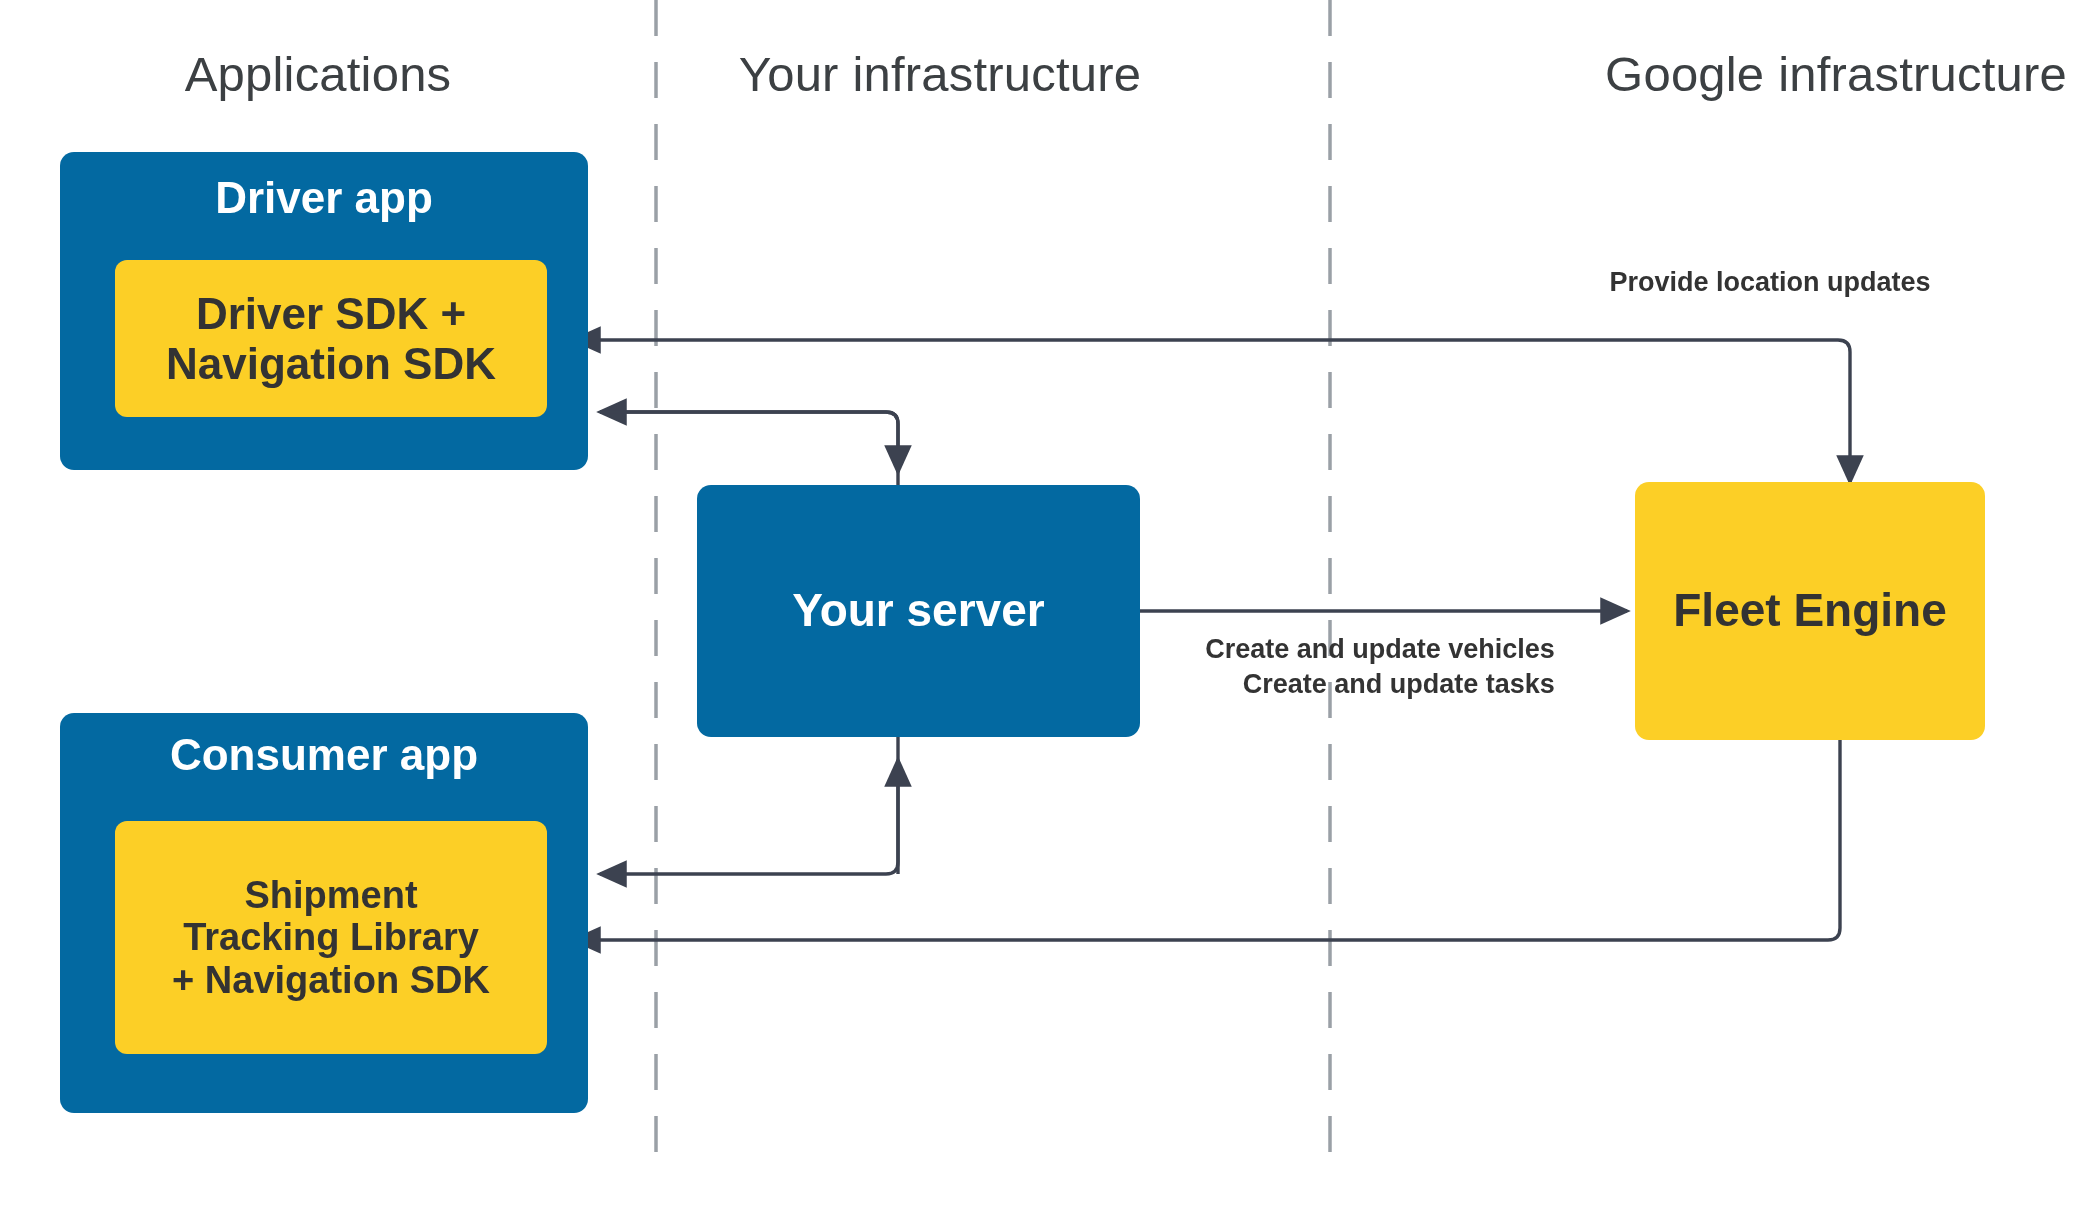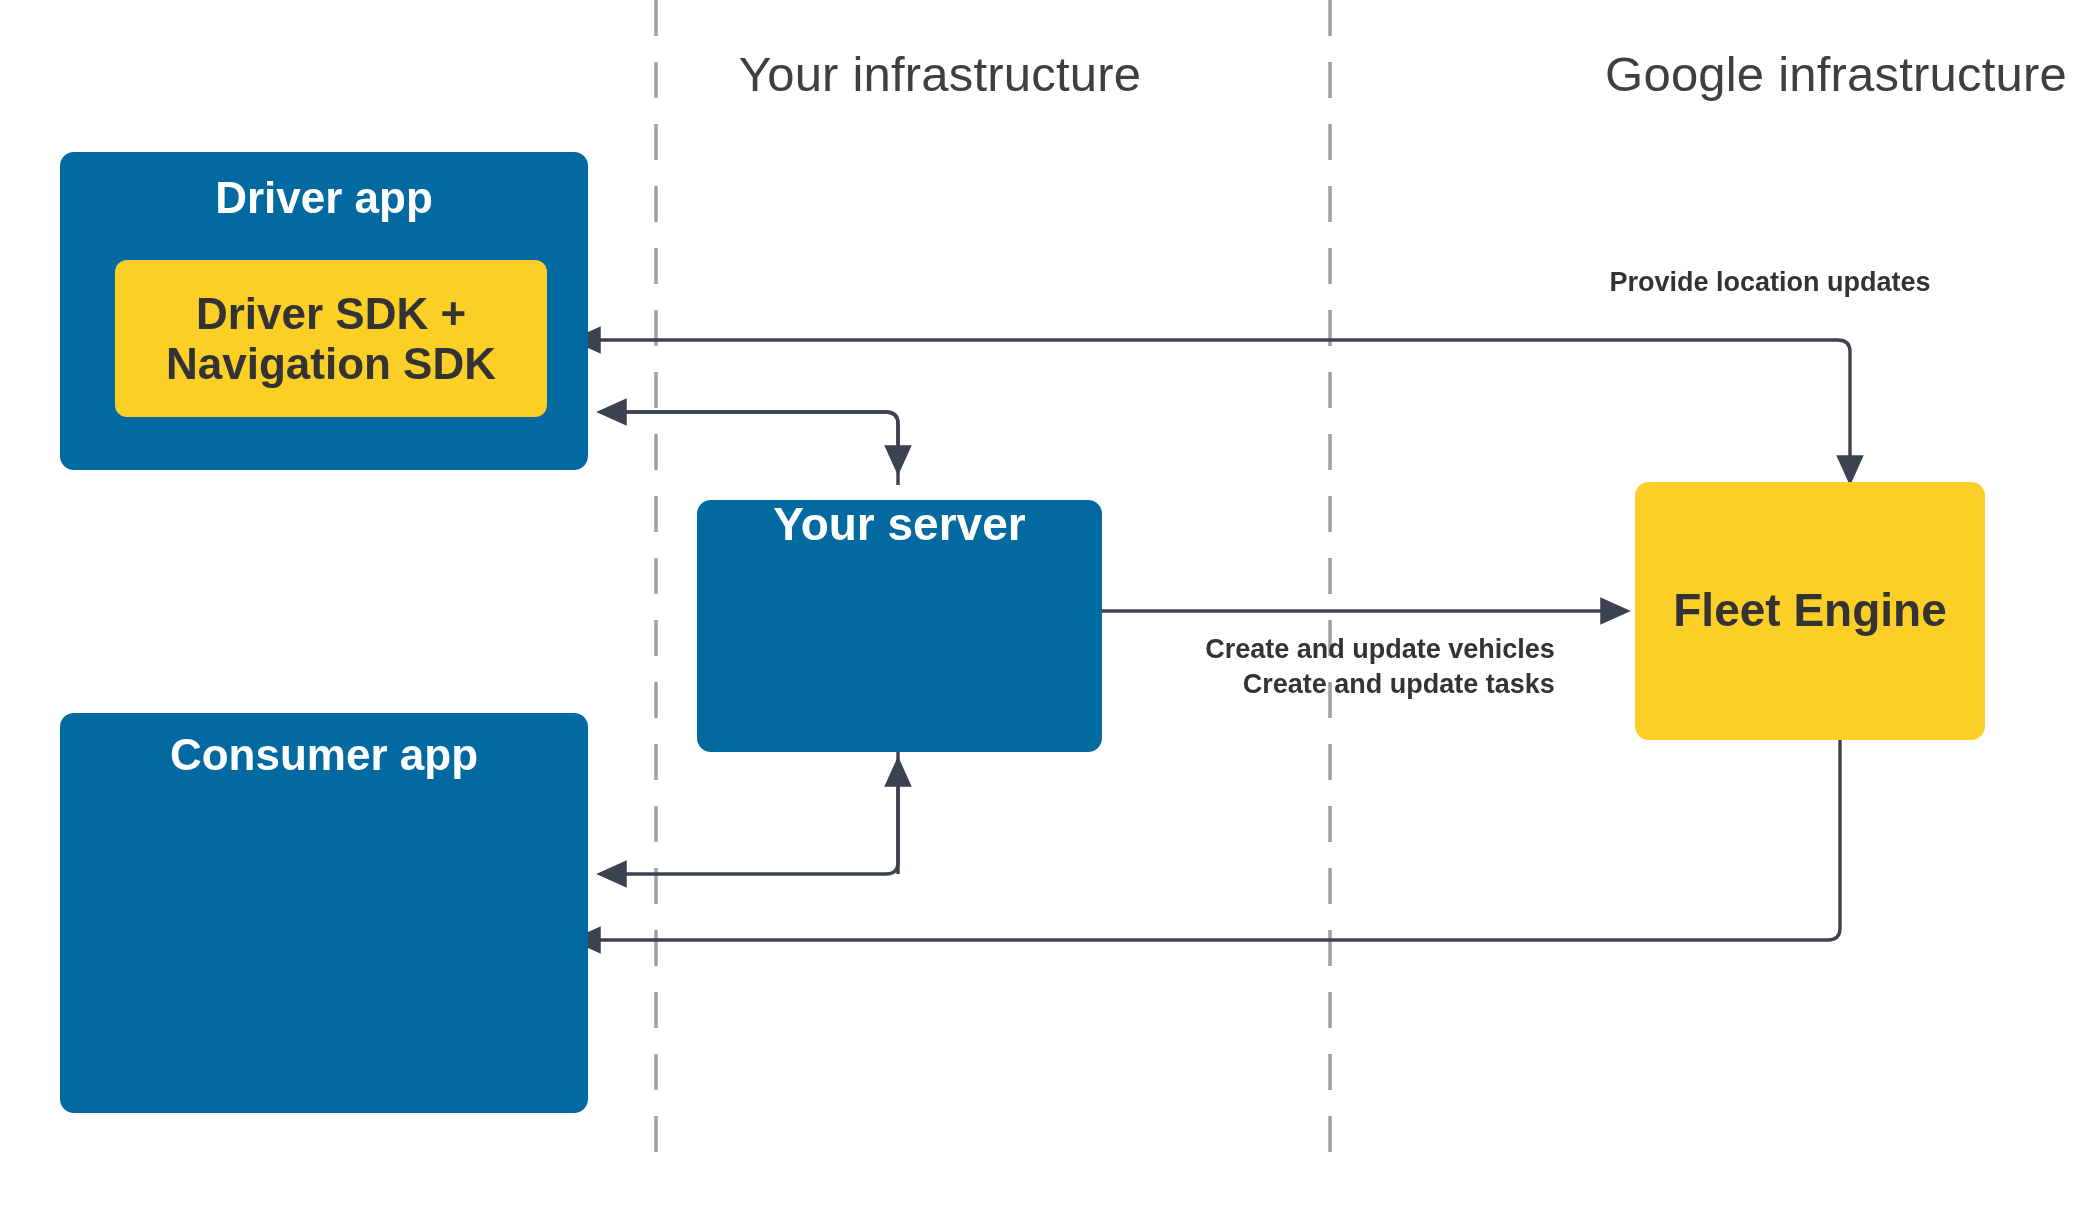"Applications" div.col-header { html: none -> <div>Applications</div> }
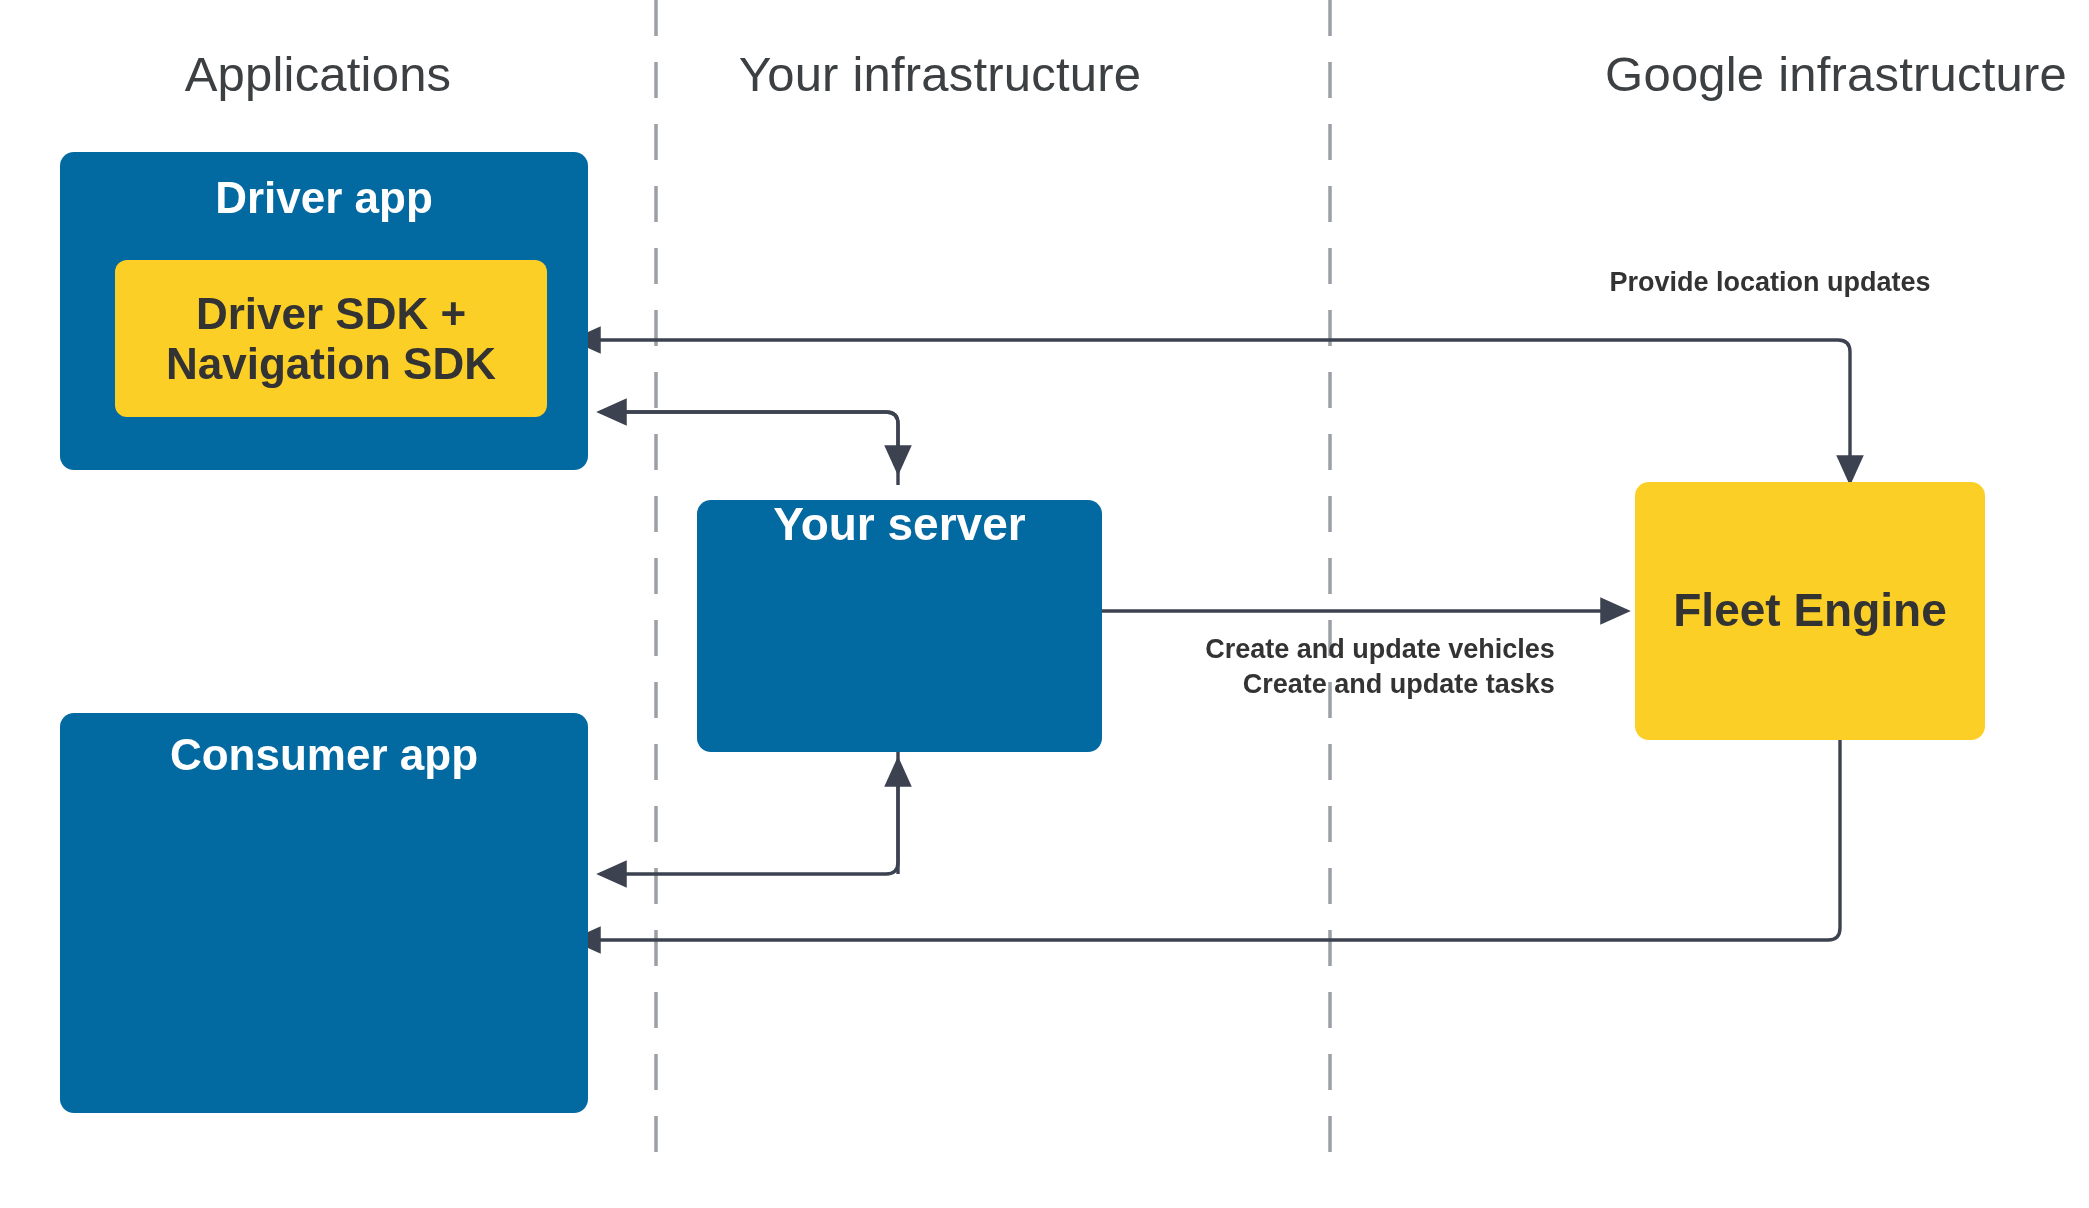"Your server" #your-server { justify-content: none -> center; top: 500px -> 485px; width: 405px -> 443px }
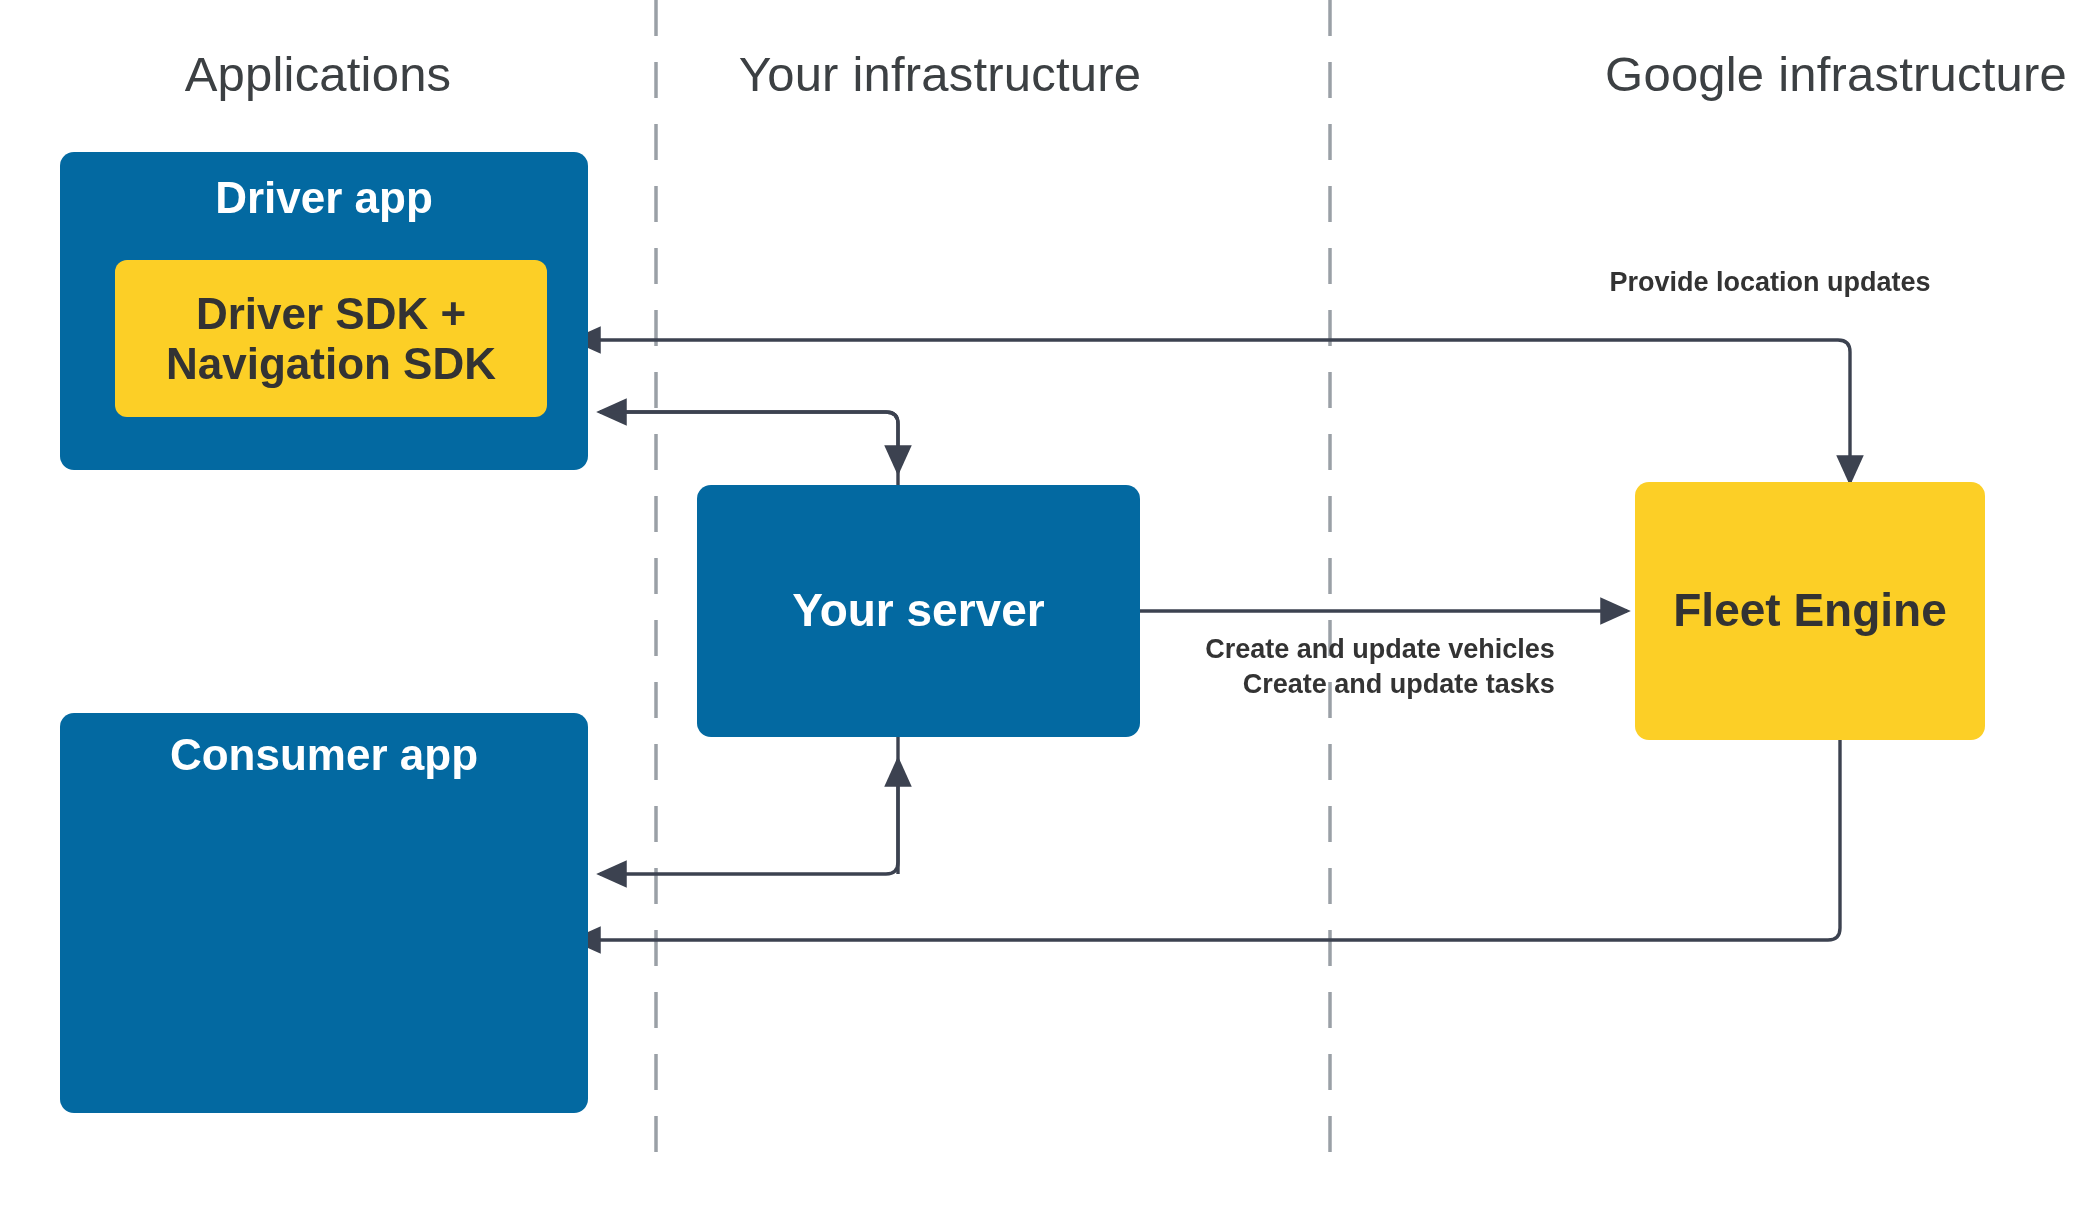"Shipment" div.node-yellow { html: none -> <div> <div>Shipment<br>Tracking Library<br>+ Navigation SDK</div> </div> }
